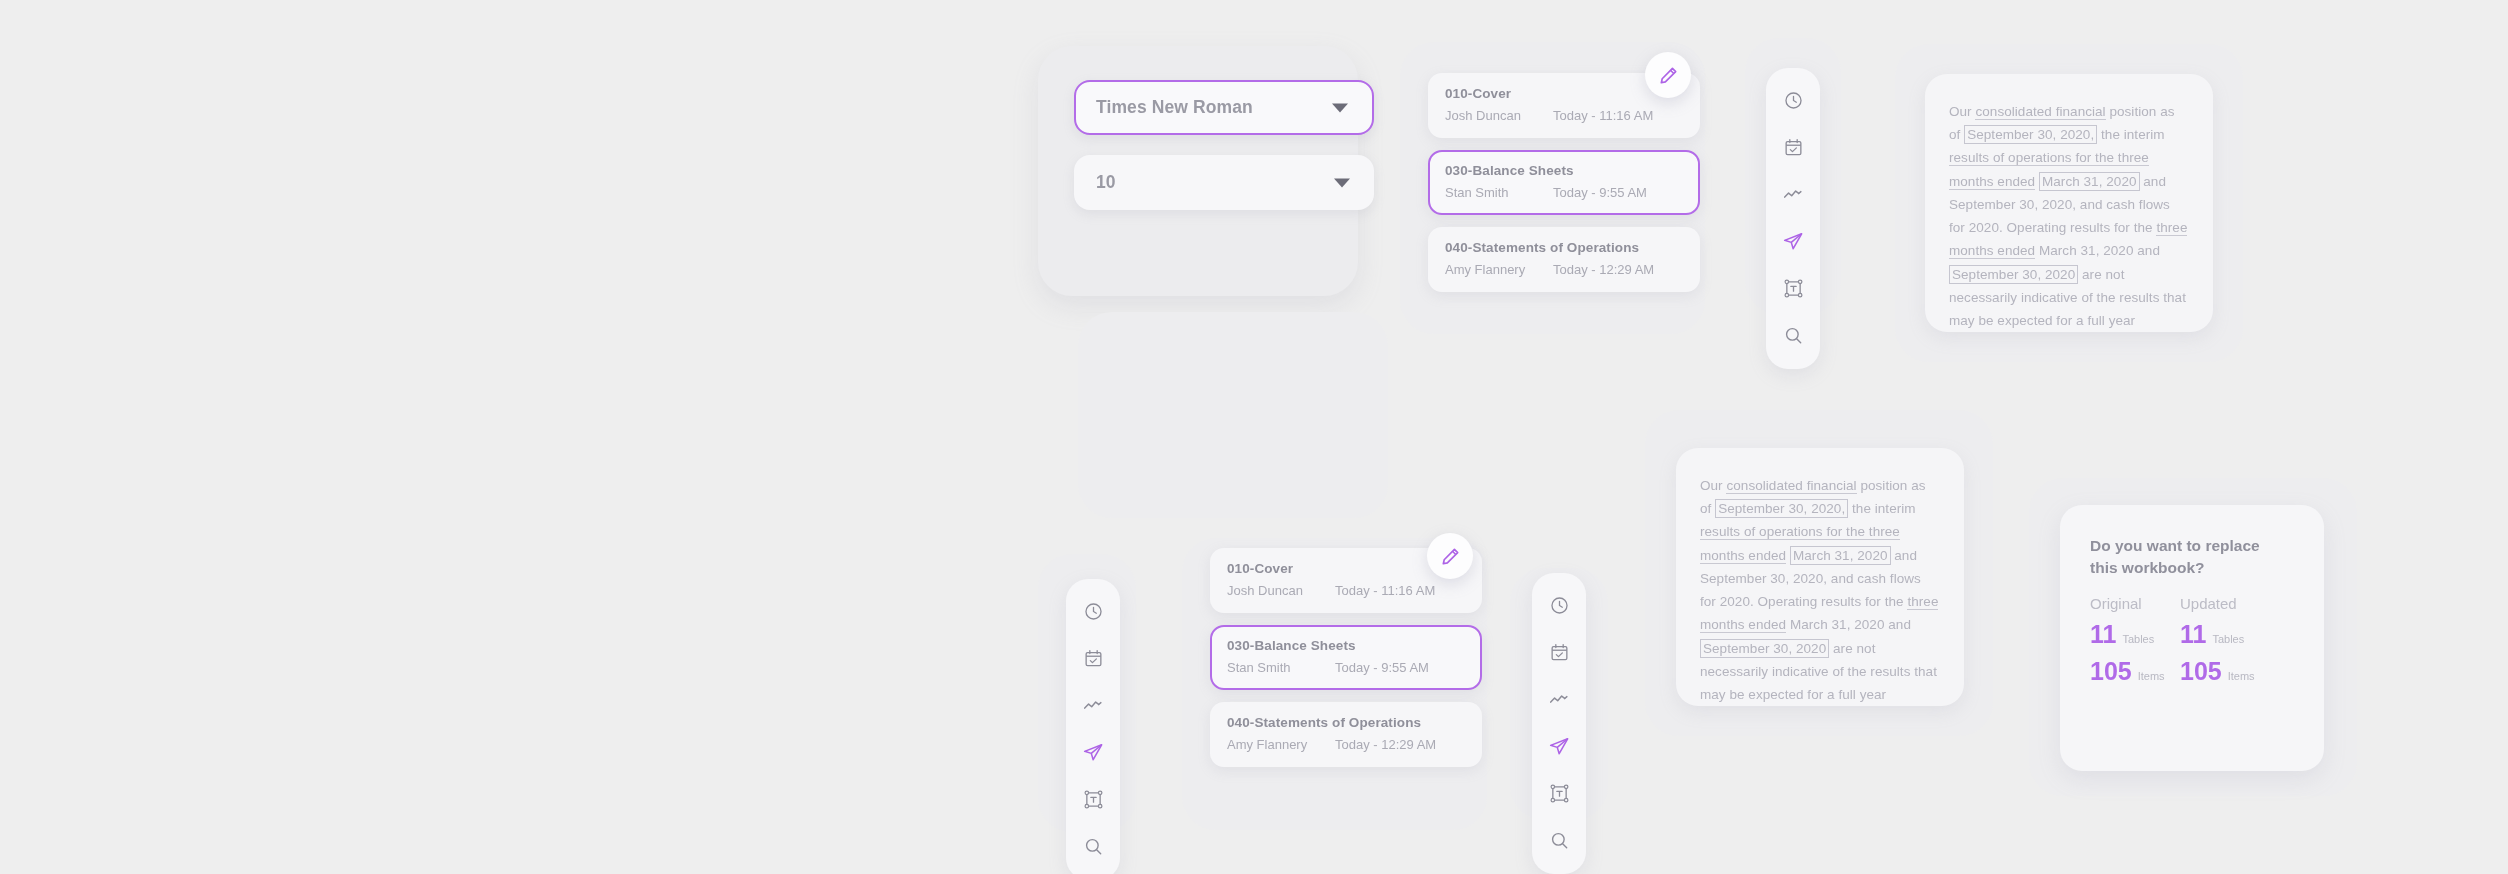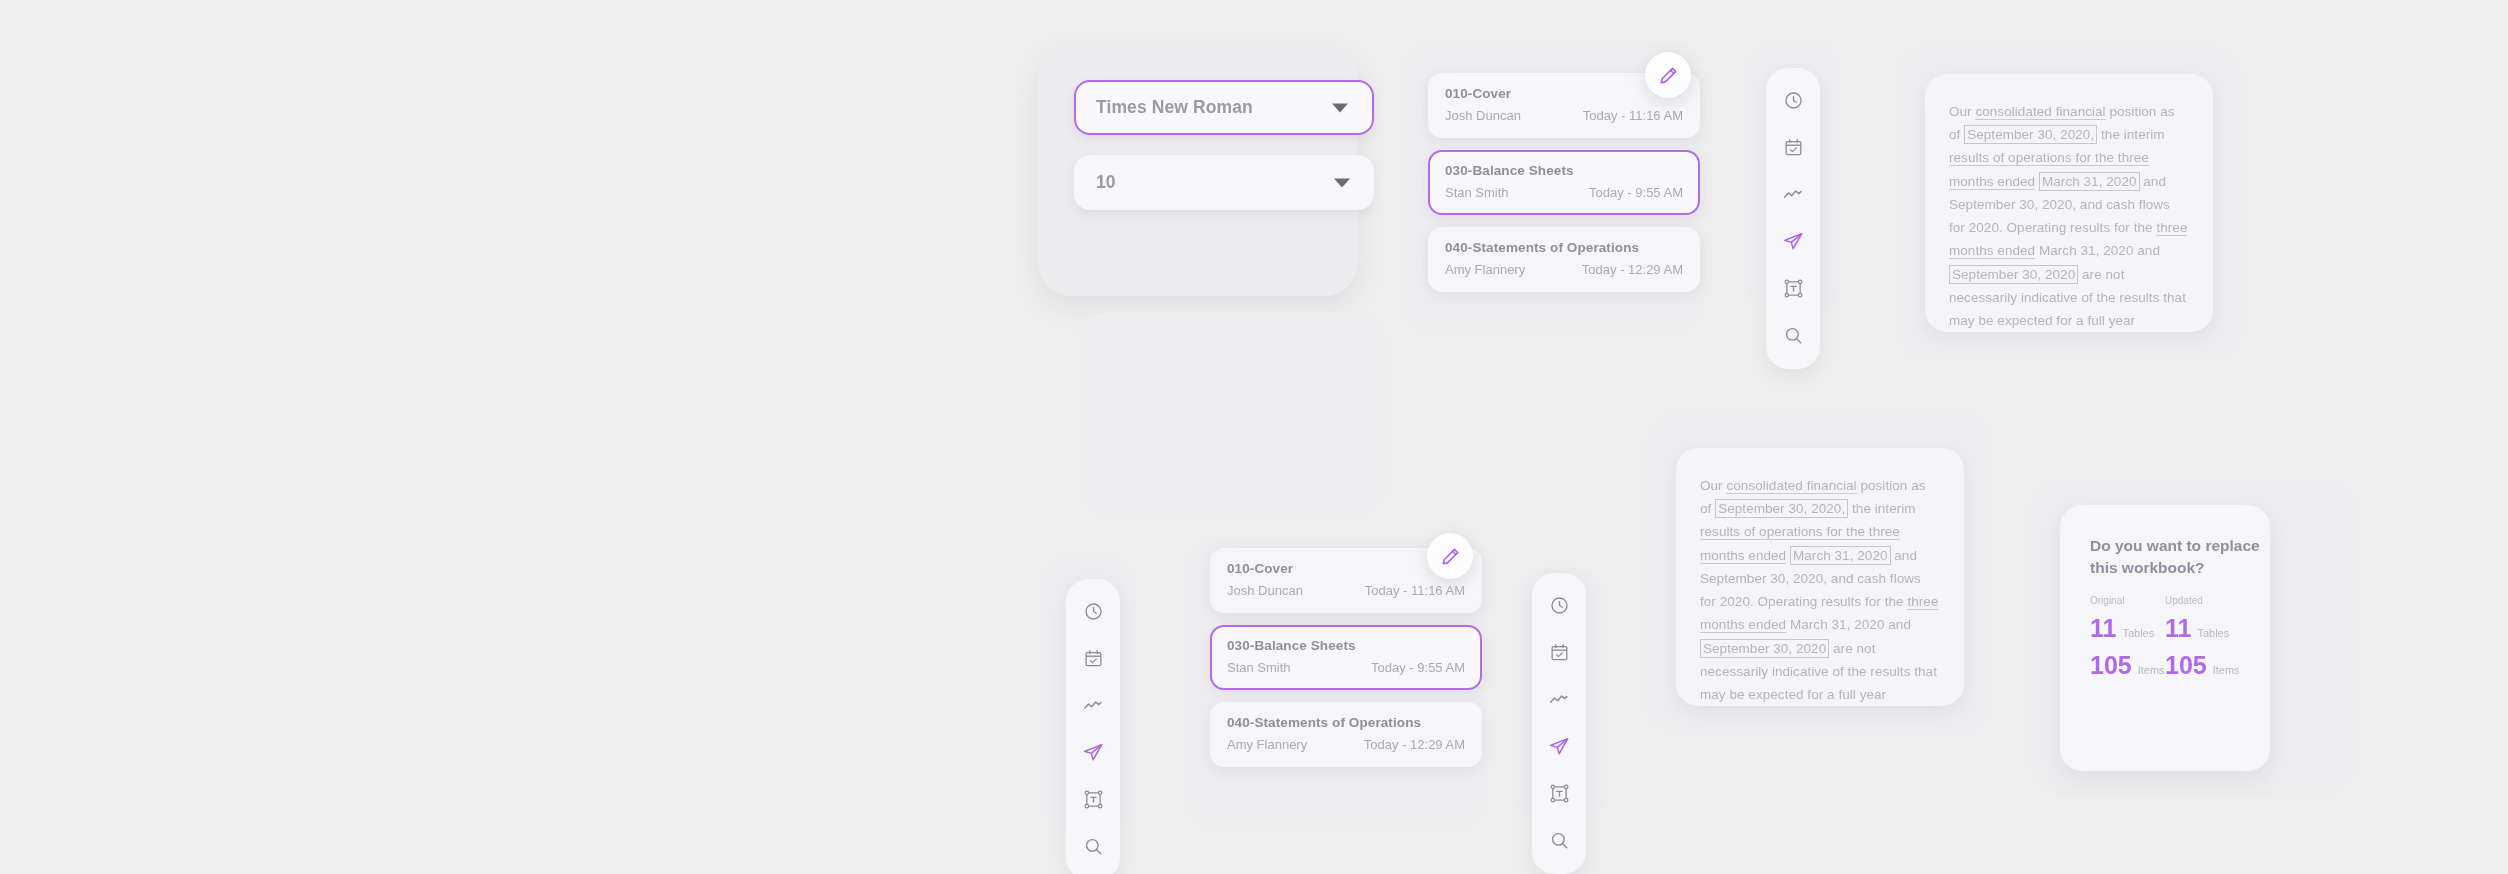"Josh Duncan" .file-meta { justify-content: space-between -> none }
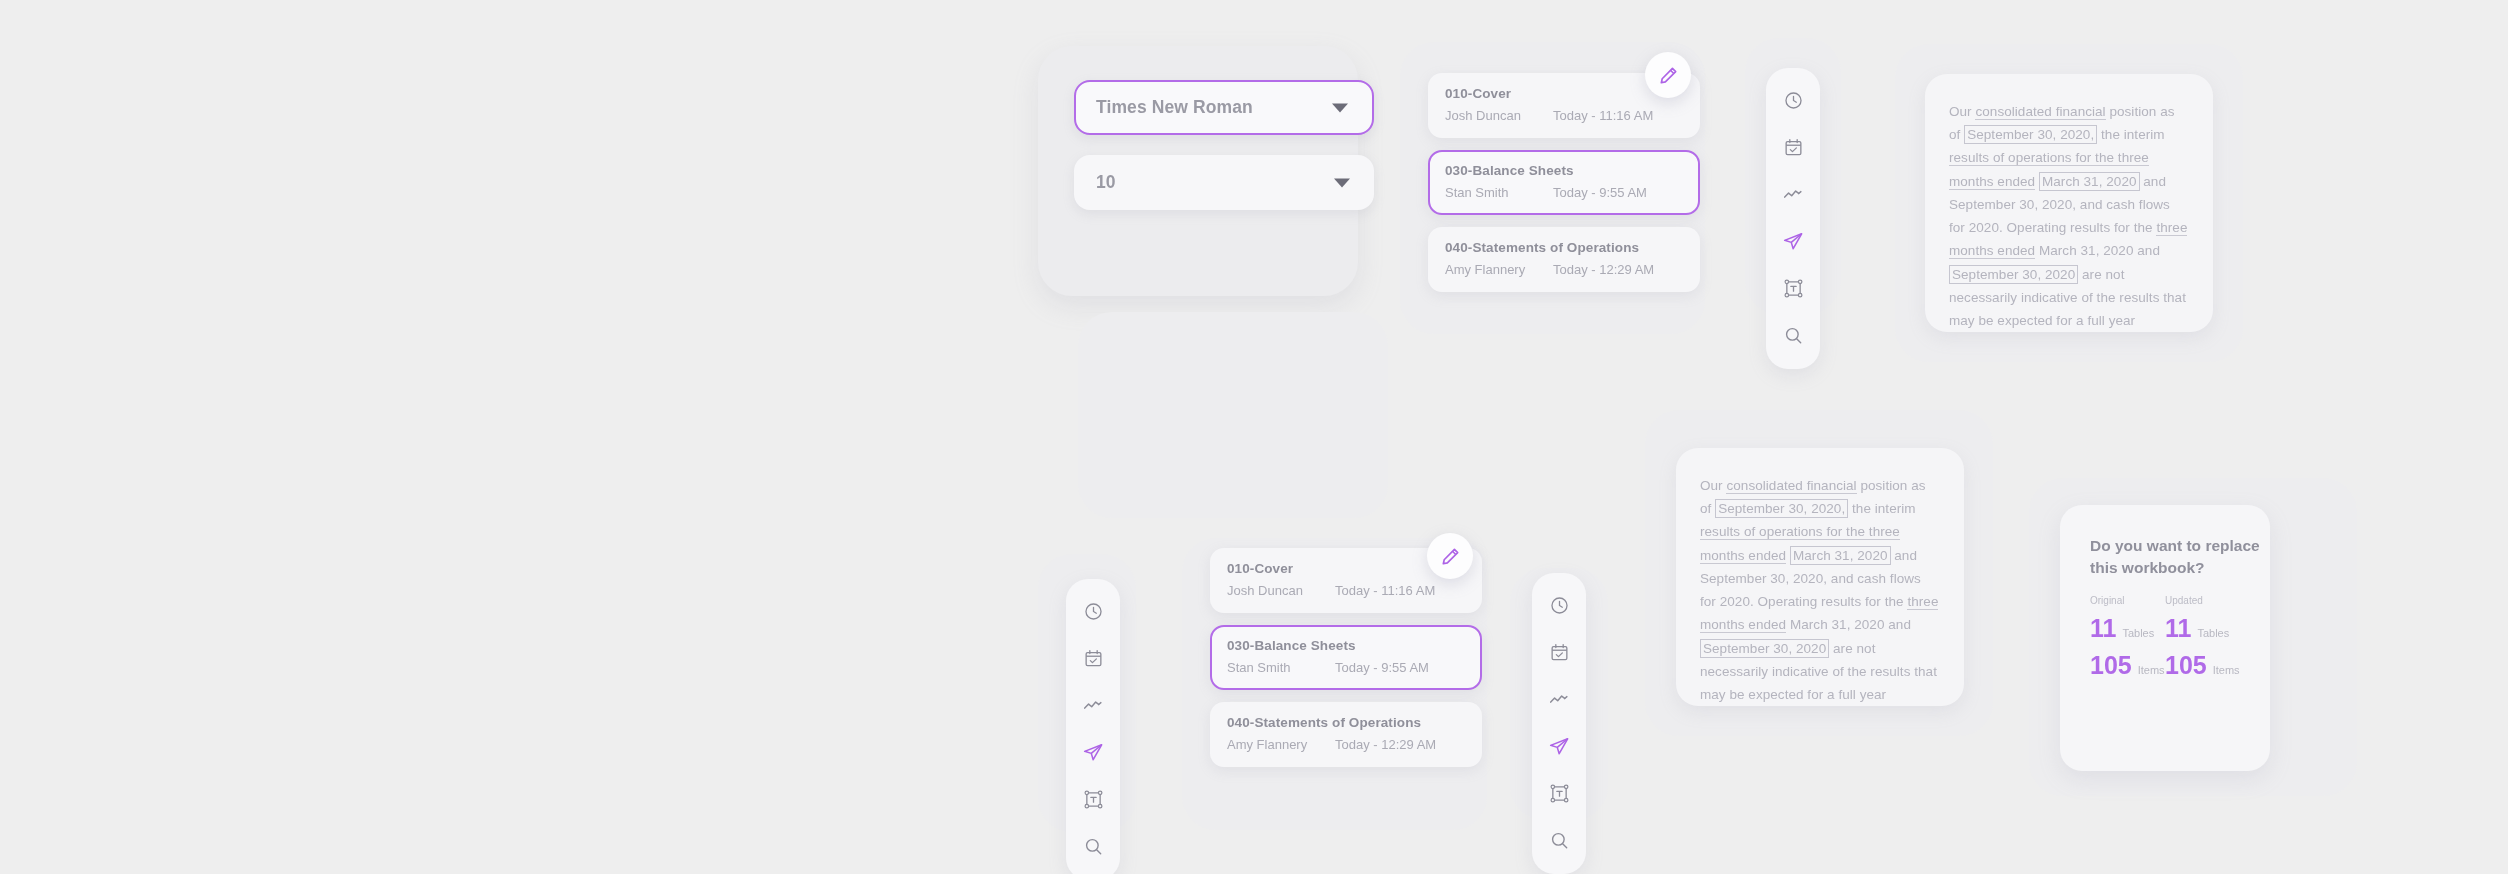"Do you want to replace" div.dialog { width: 210px -> 264px }
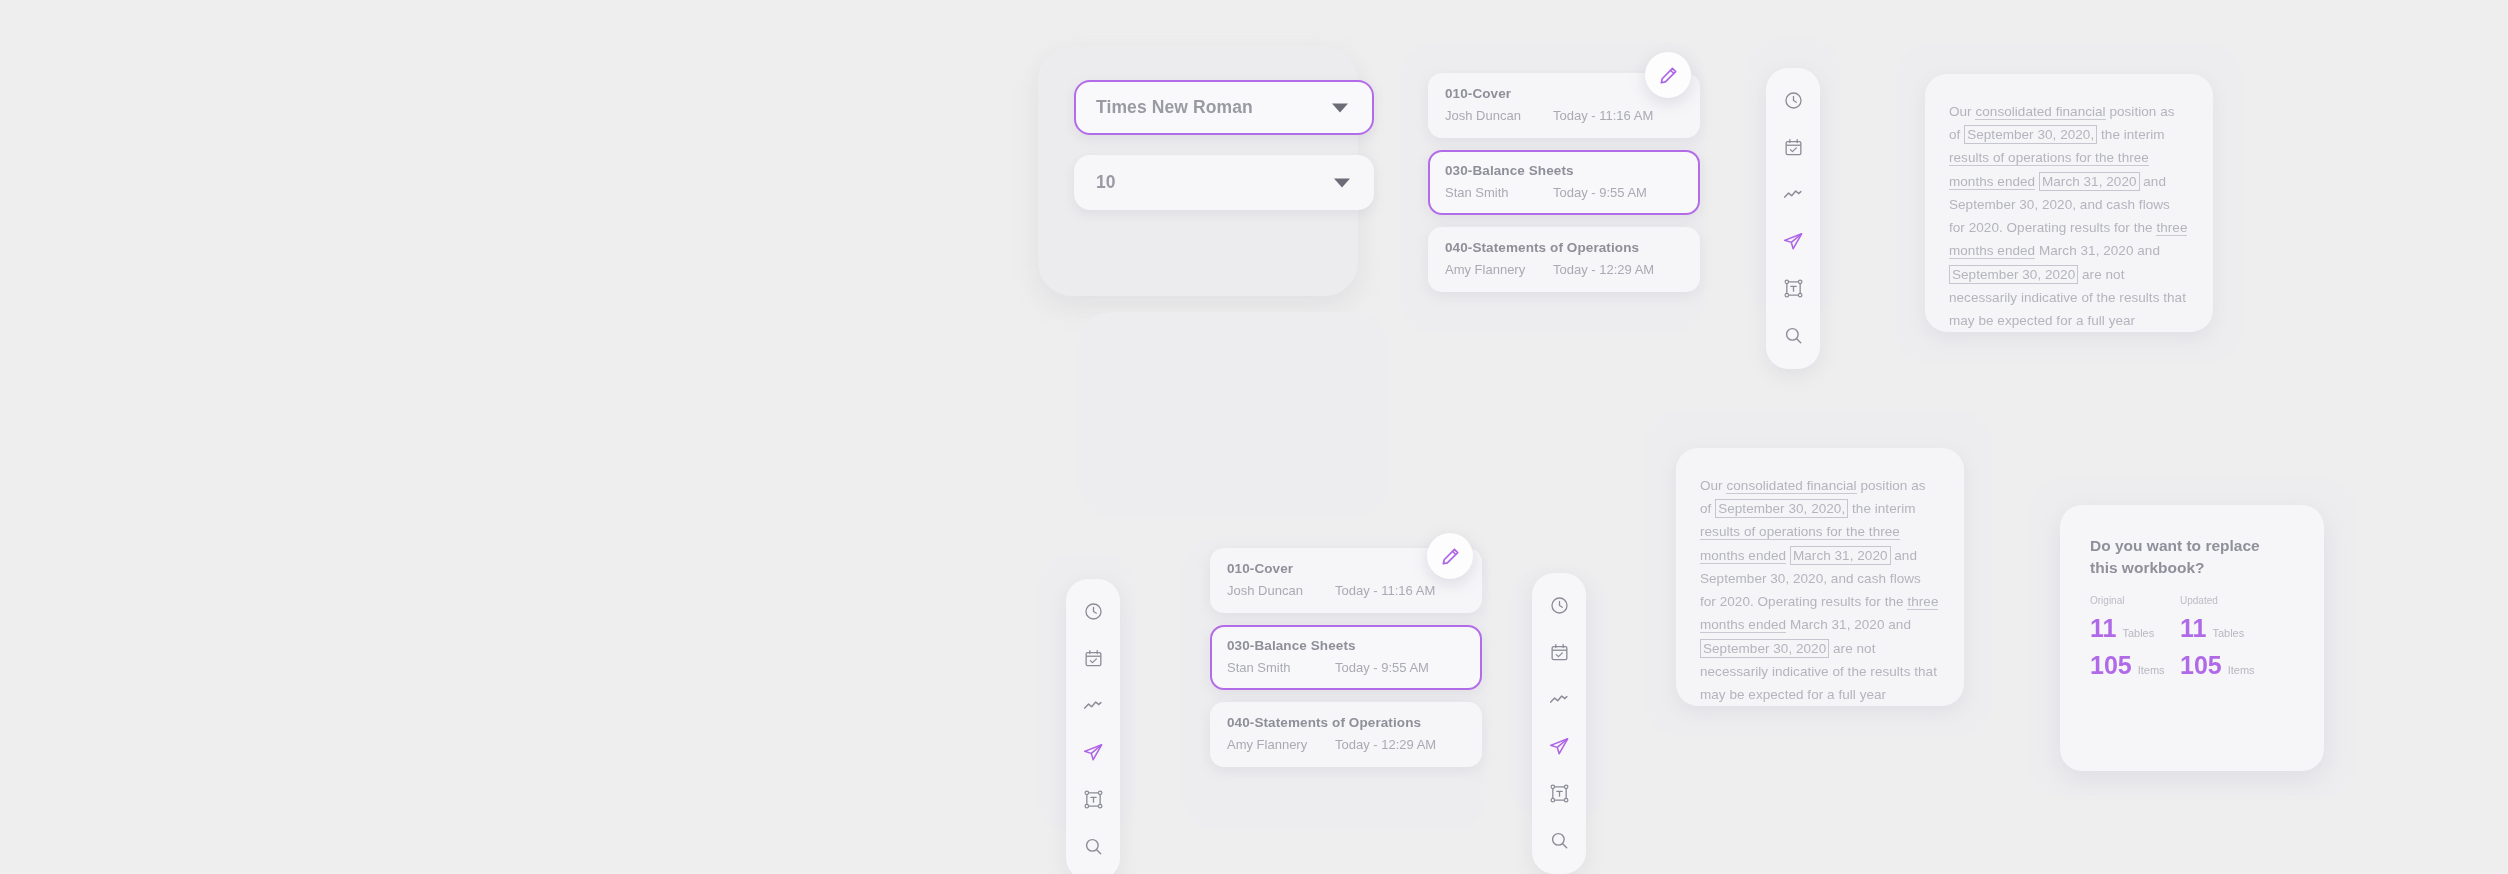"Original" .col-label { font-size: 10px -> 15px }
